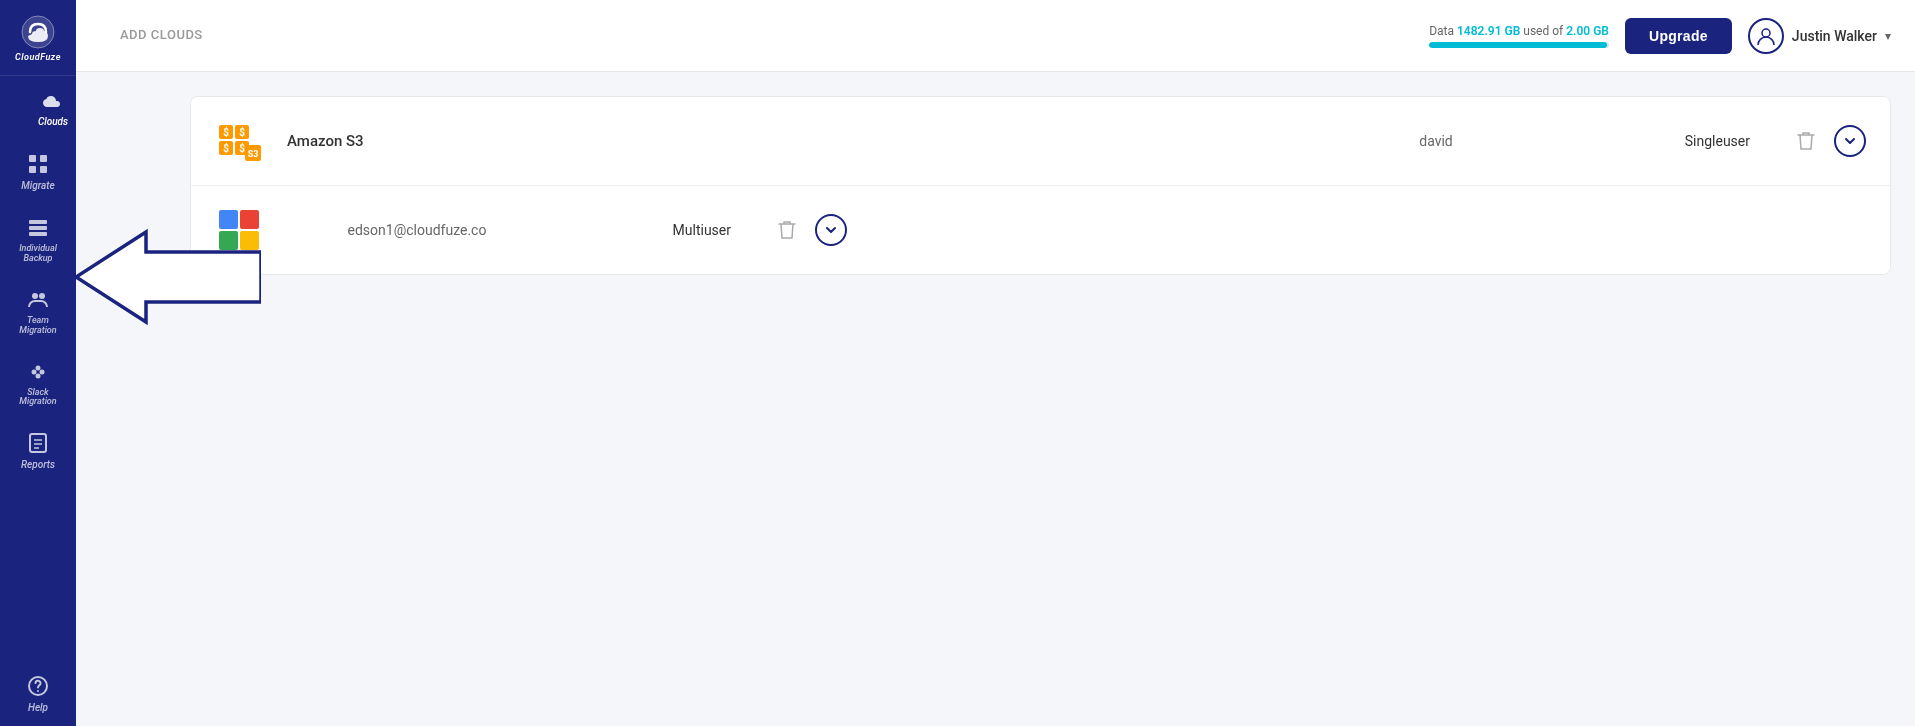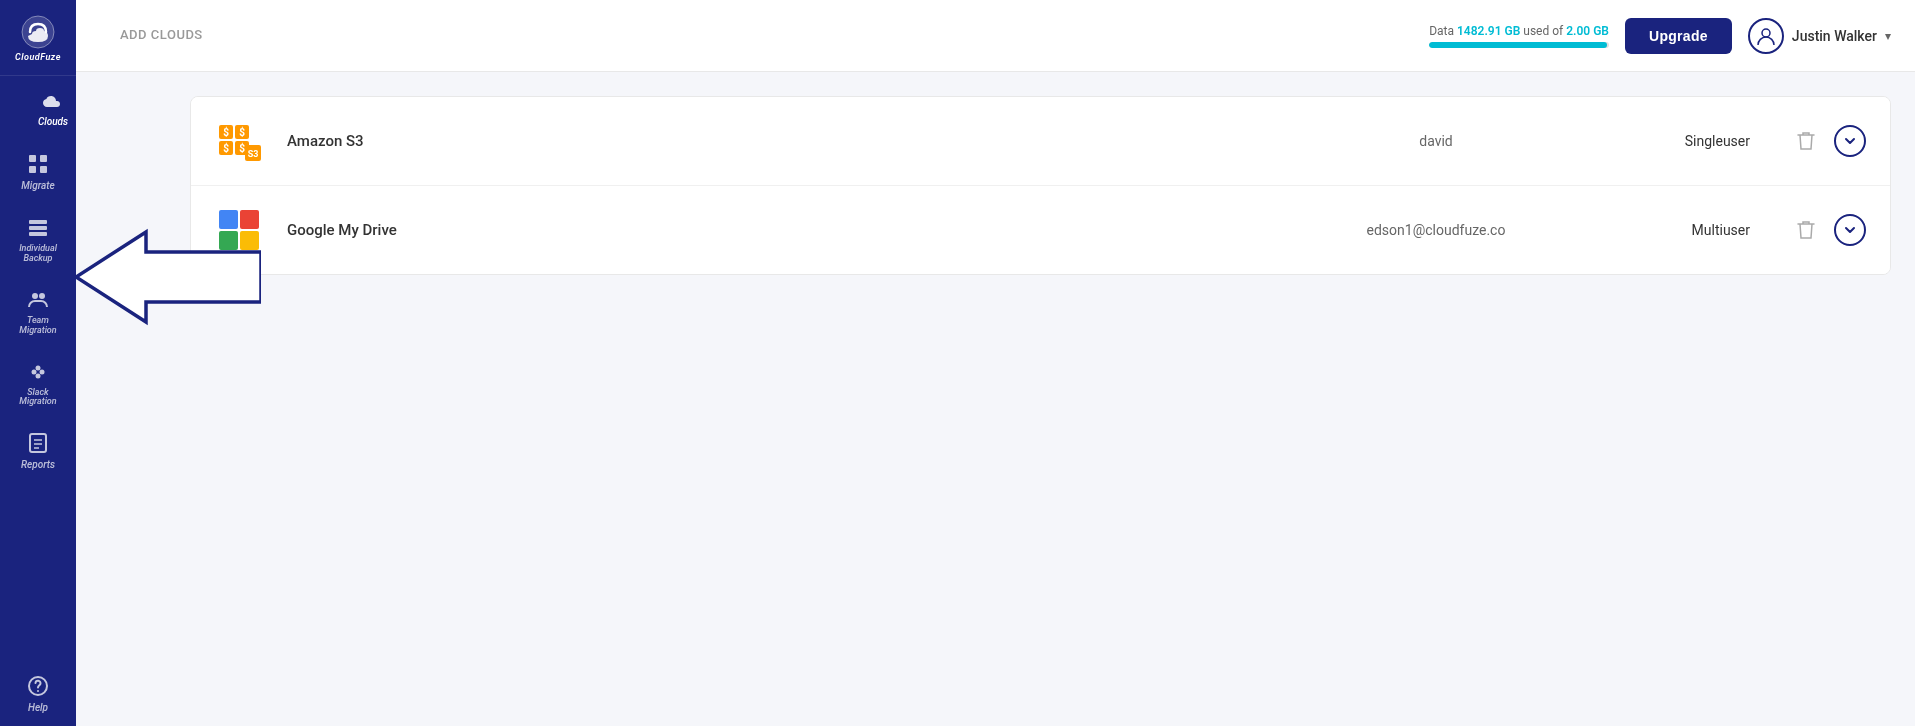"Google My Drive" div.cloud-name { html: <div>Google My Drive</div> -> none }
